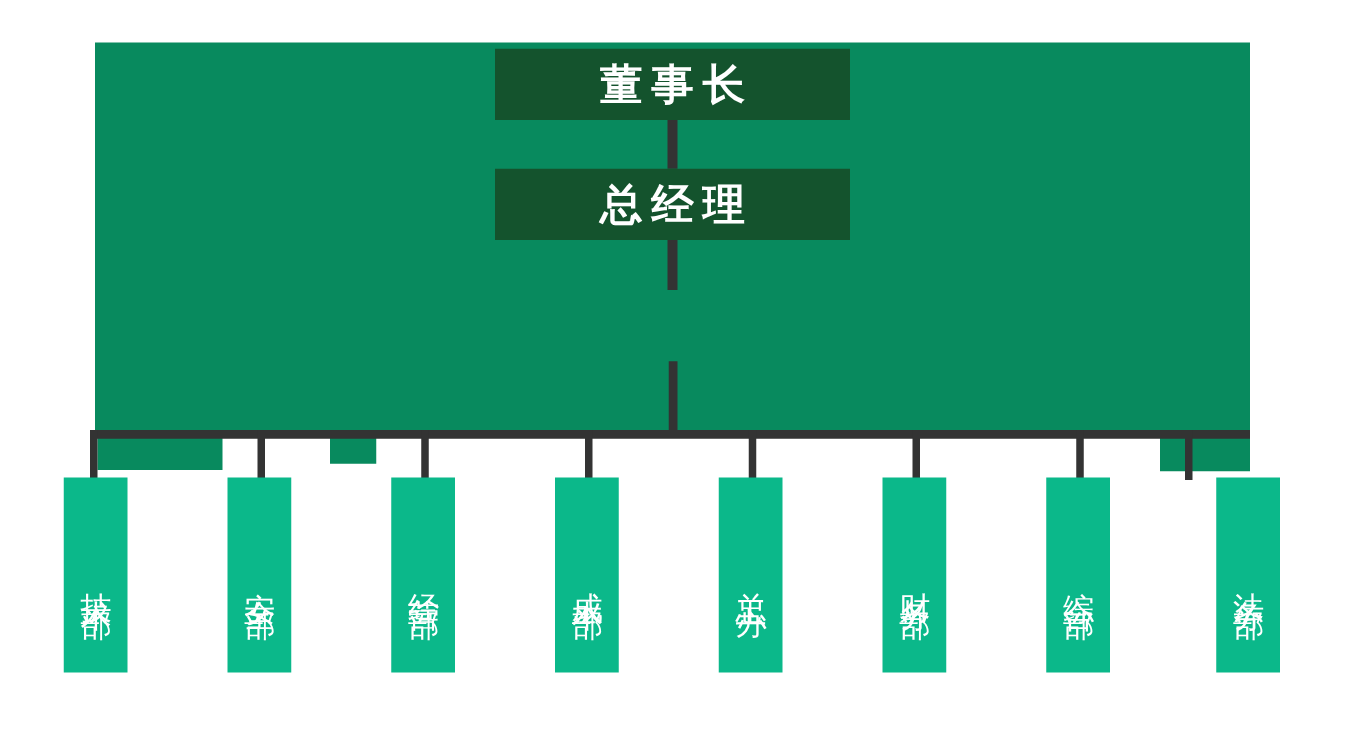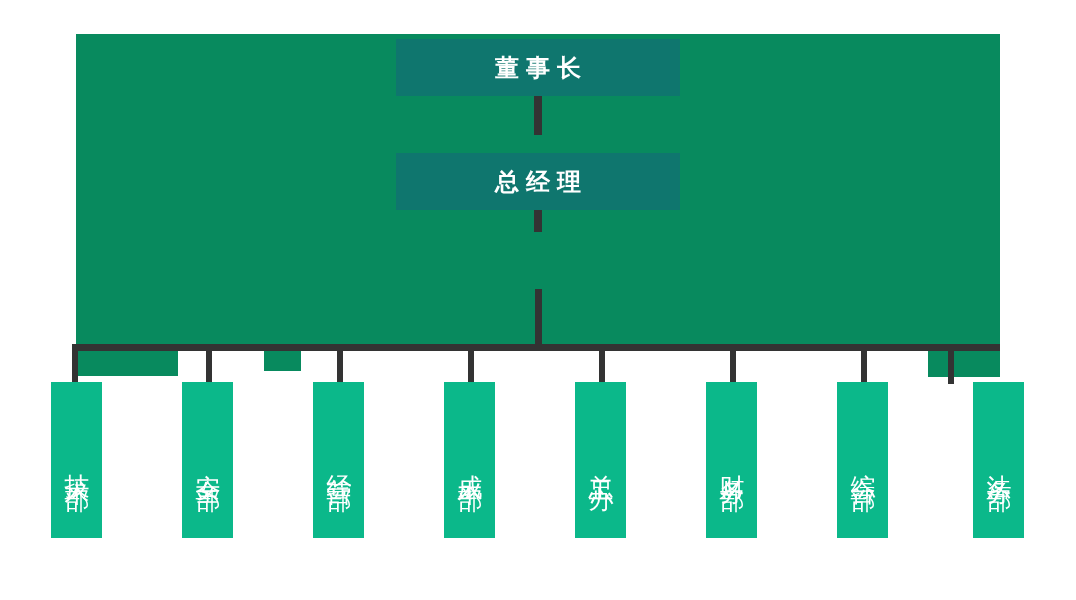"董事长" .exec-box { background: #0f766e -> #14532d; font-size: 24px -> 34px }
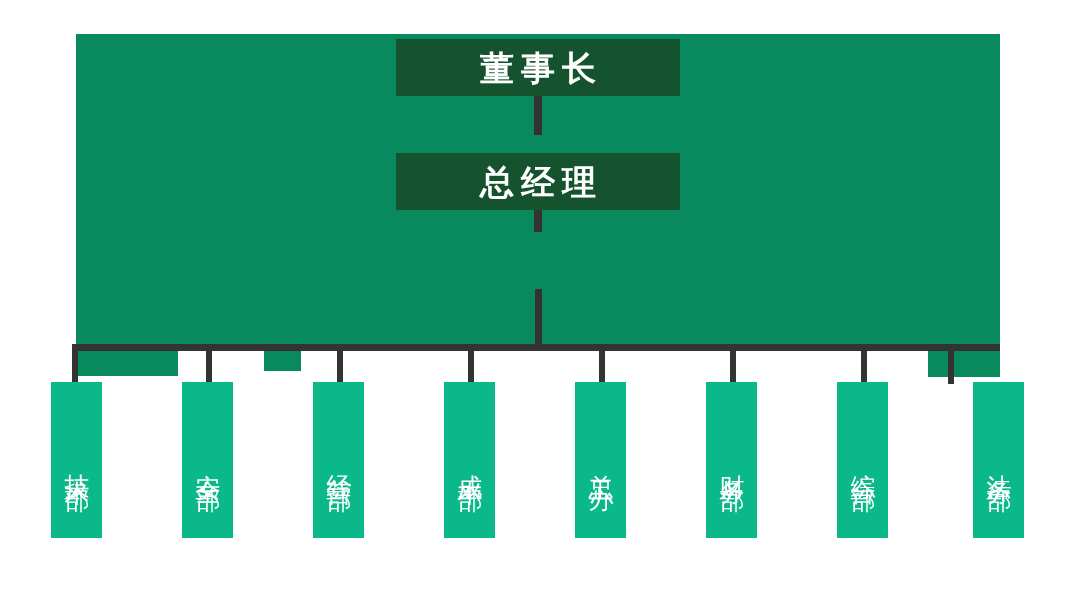"总经理" .exec-box.gm { top: 153px -> 135px }
